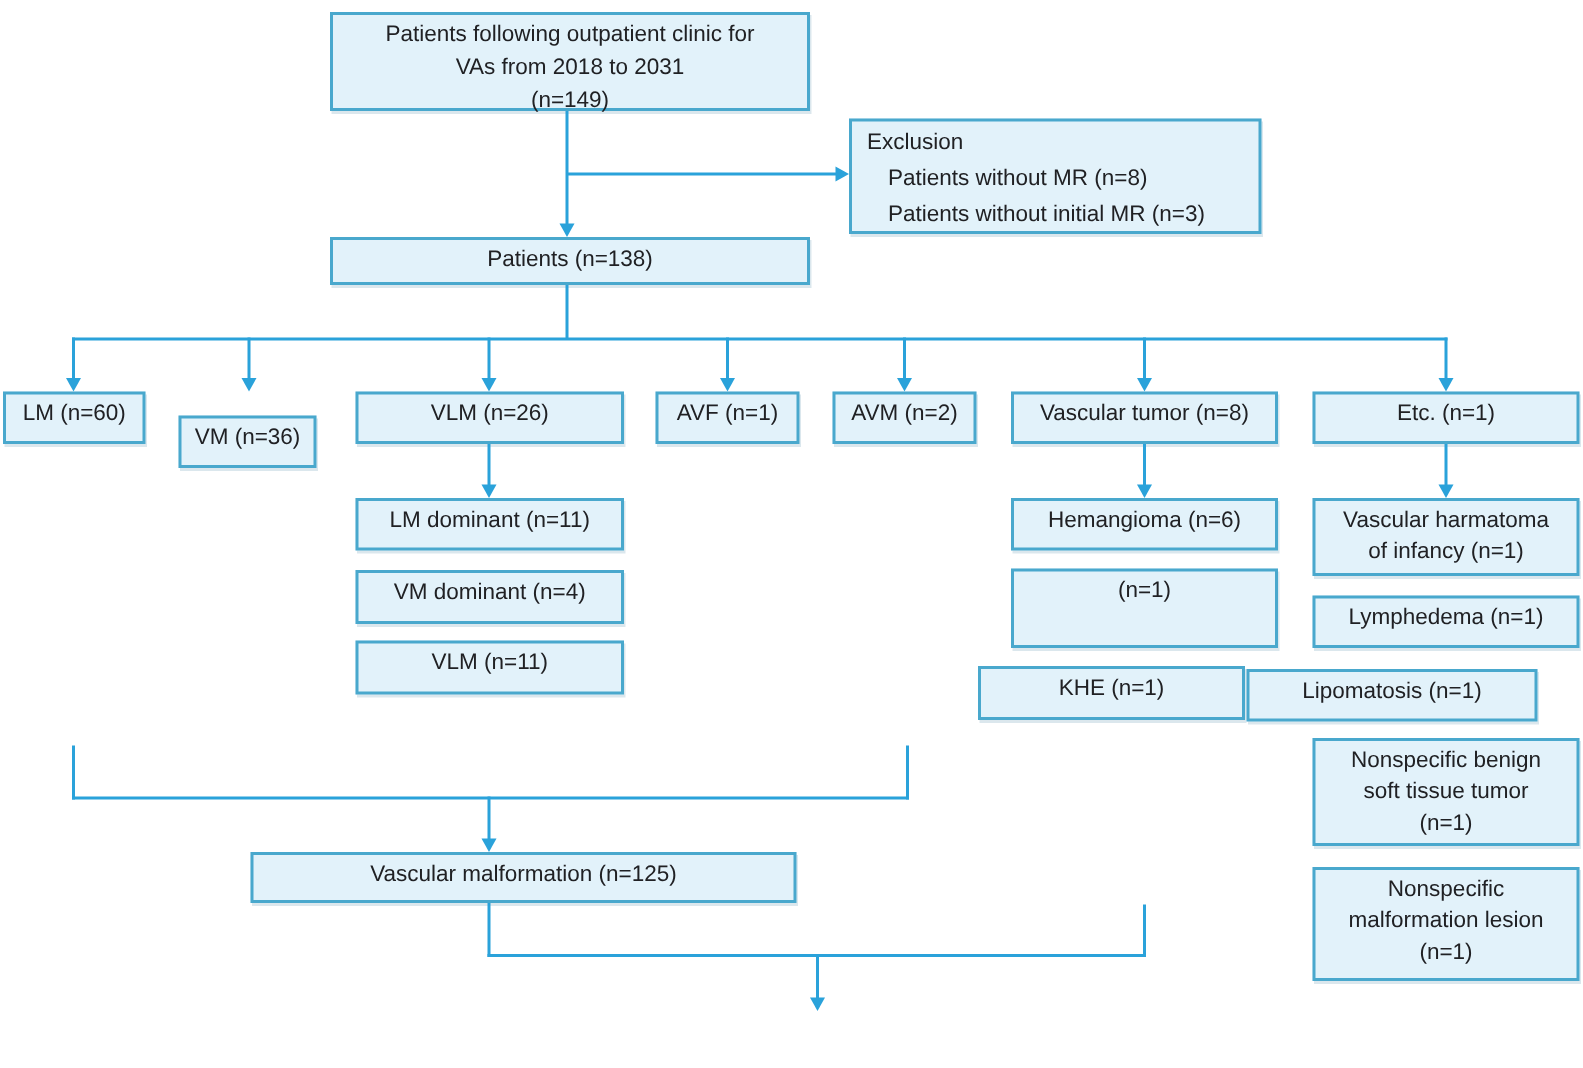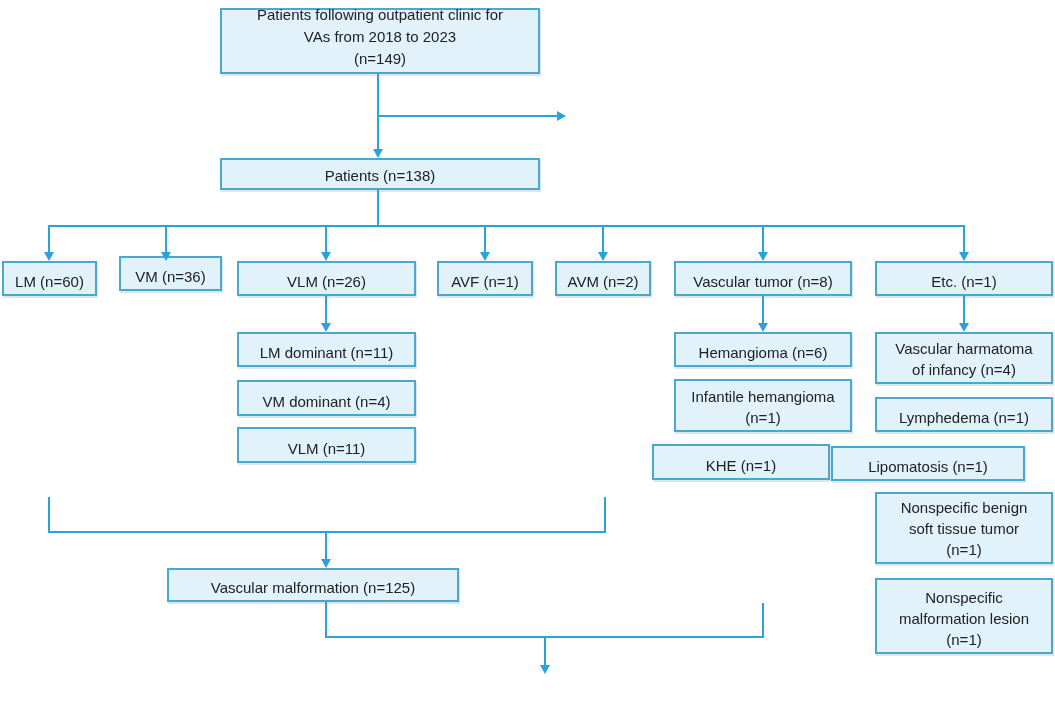"Patients following outpatient clinic for" .box { justify-content: flex-end -> flex-start }
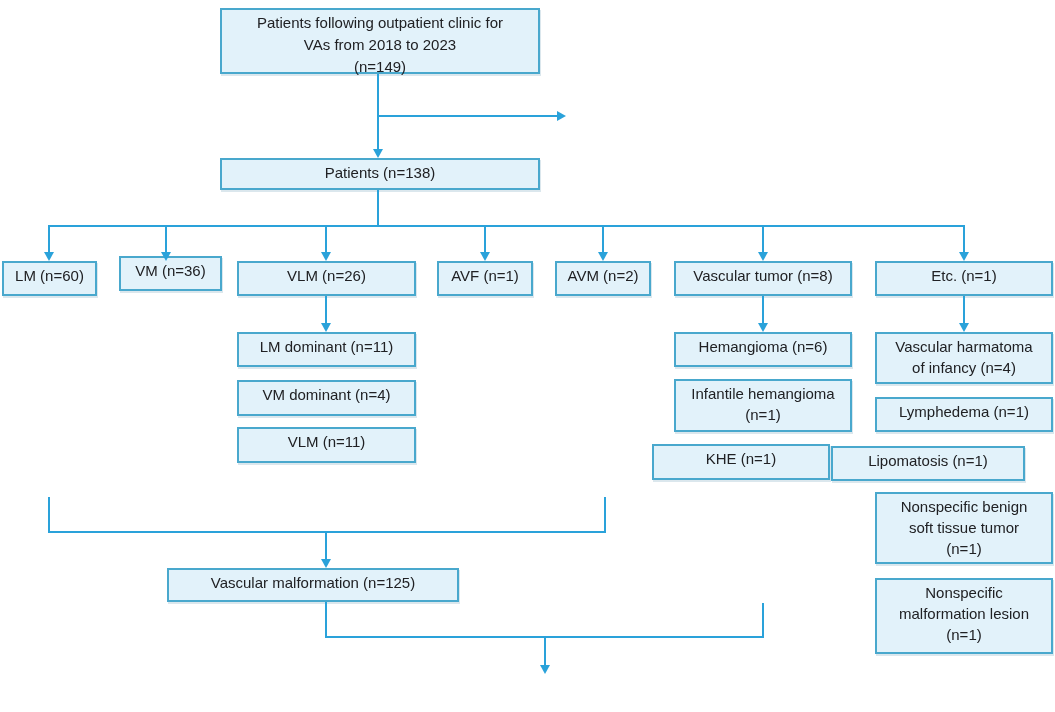"VAs from 2018 to 2023" span { text: 2023 -> 2031 }
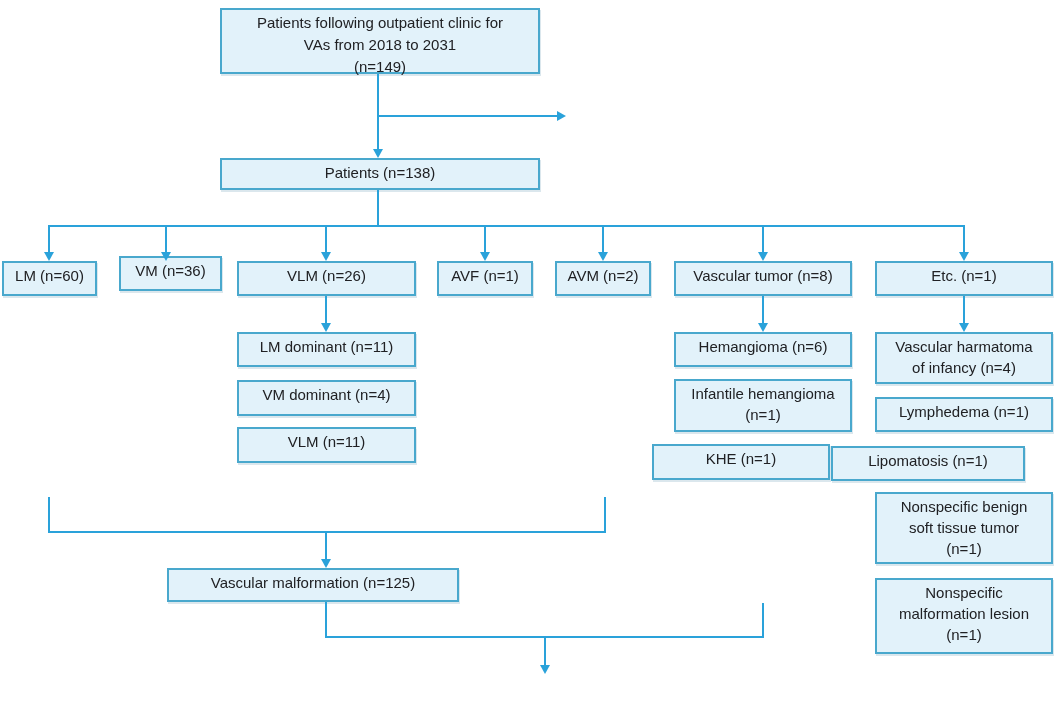"Exclusion" div.box { html: none -> <div> <span>Exclusion</span> <span>Patients without MR (n=8)</span> <span>Patients without initial MR (n=3)</span> </div> }
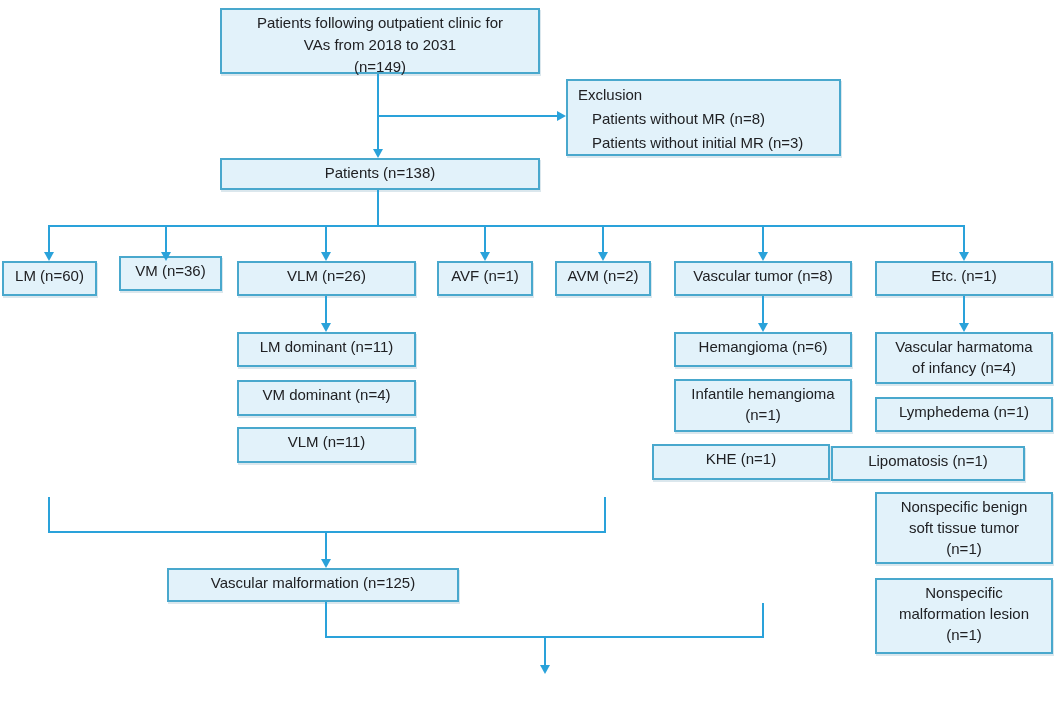"VM (n=36)" div.box { top: 256px -> 277px; width: 103px -> 92px }
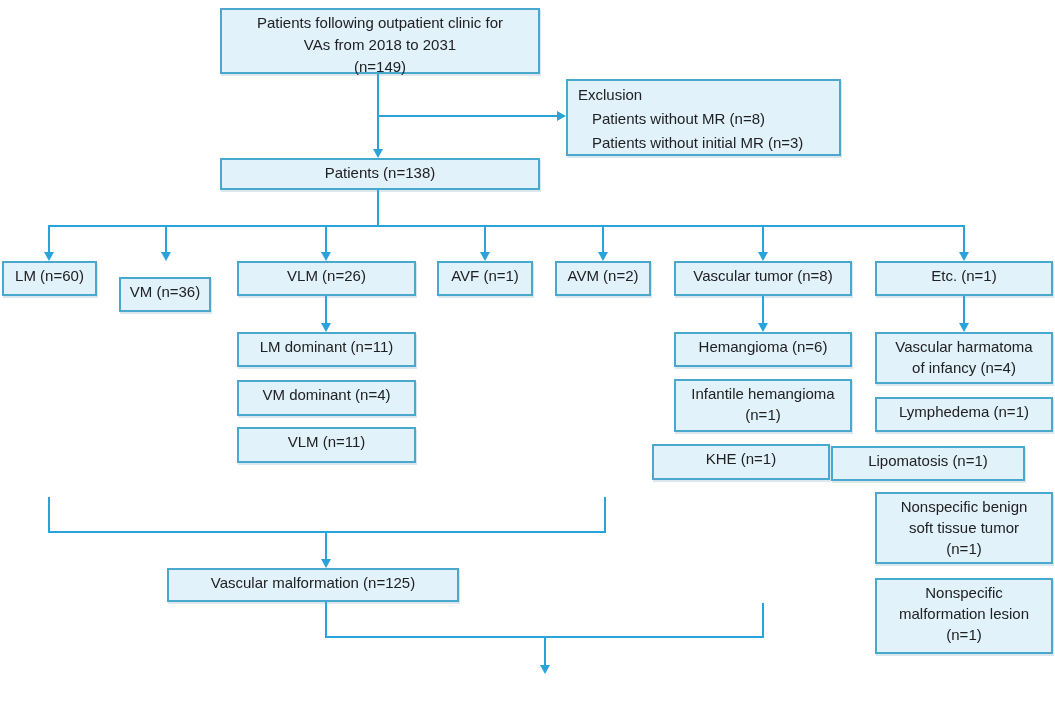"of infancy (n=4)" span { text: 4 -> 1 }
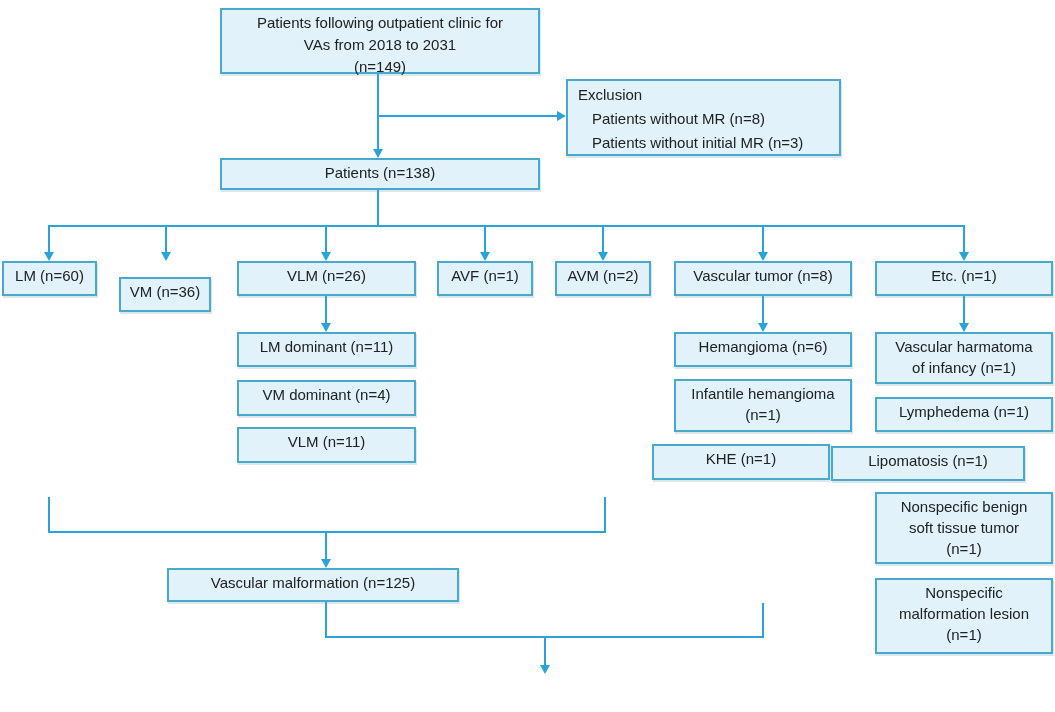"Infantile hemangioma" span { html: <span>Infantile hemangioma</span> -> none }
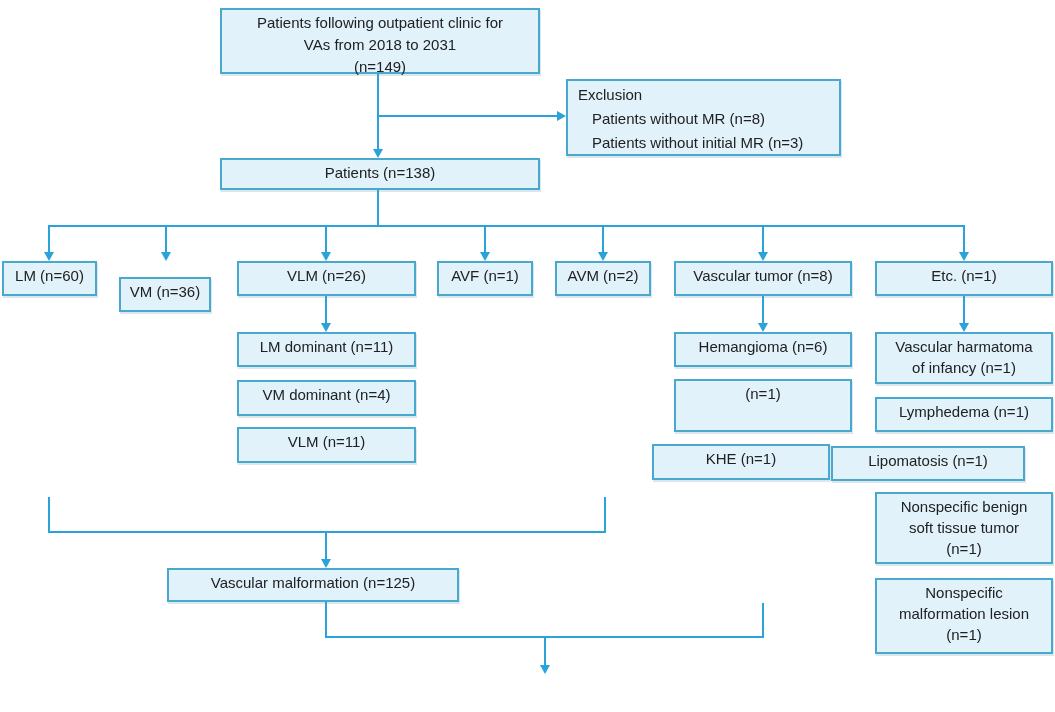"Vascular malformation (n=125)" div.box { width: 292px -> 364px }
